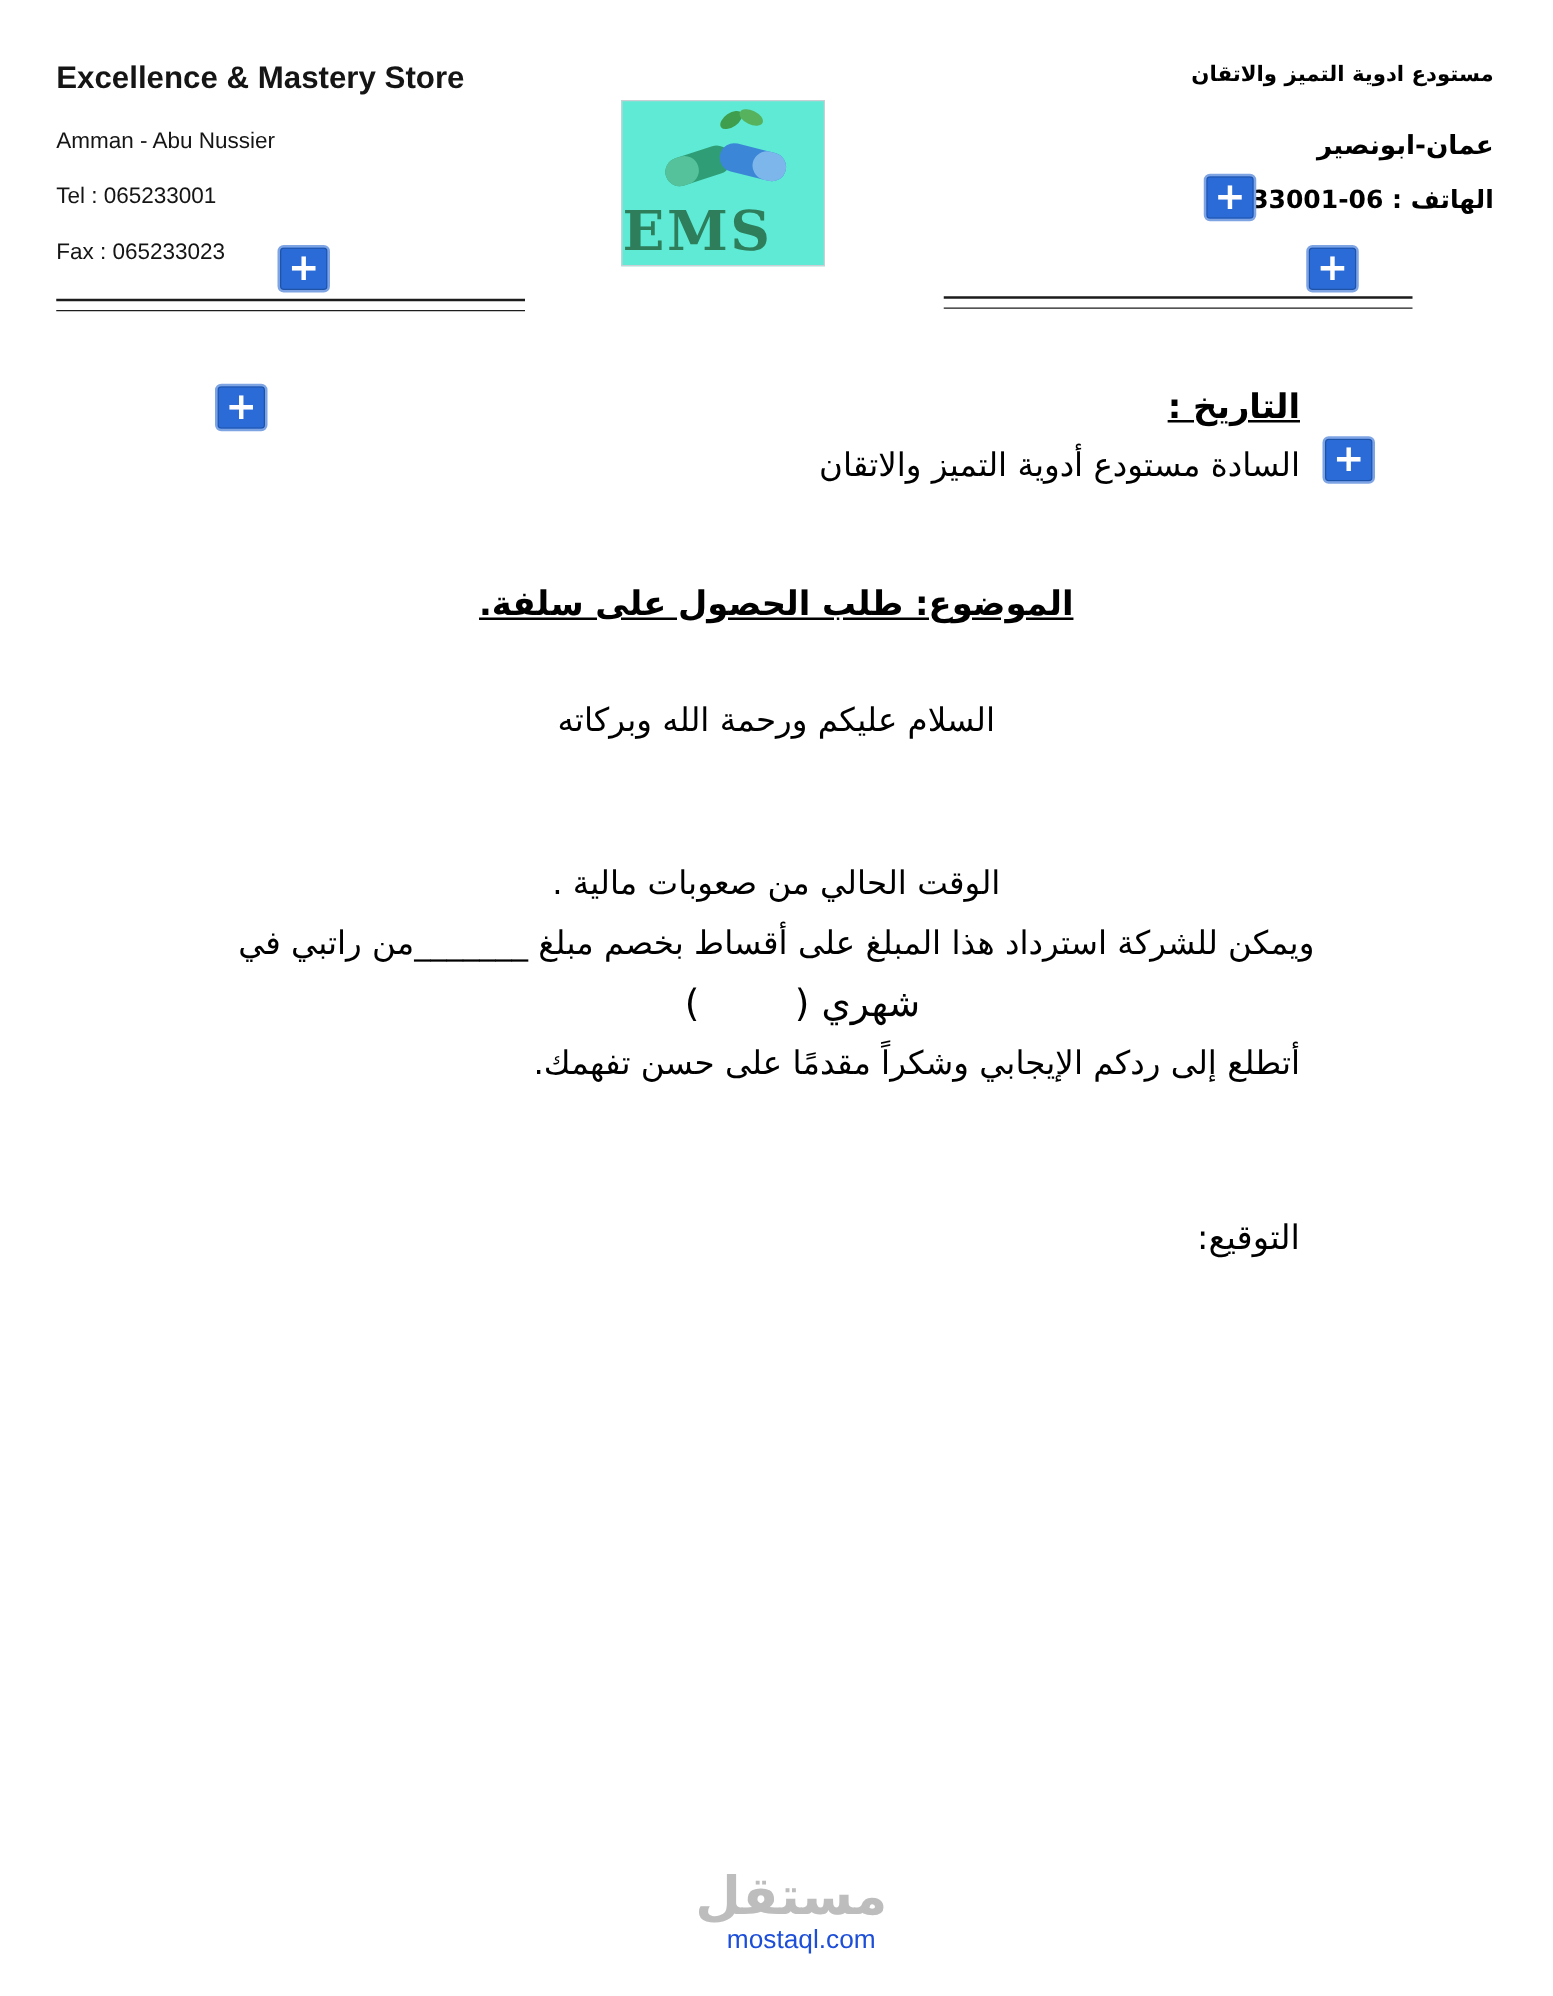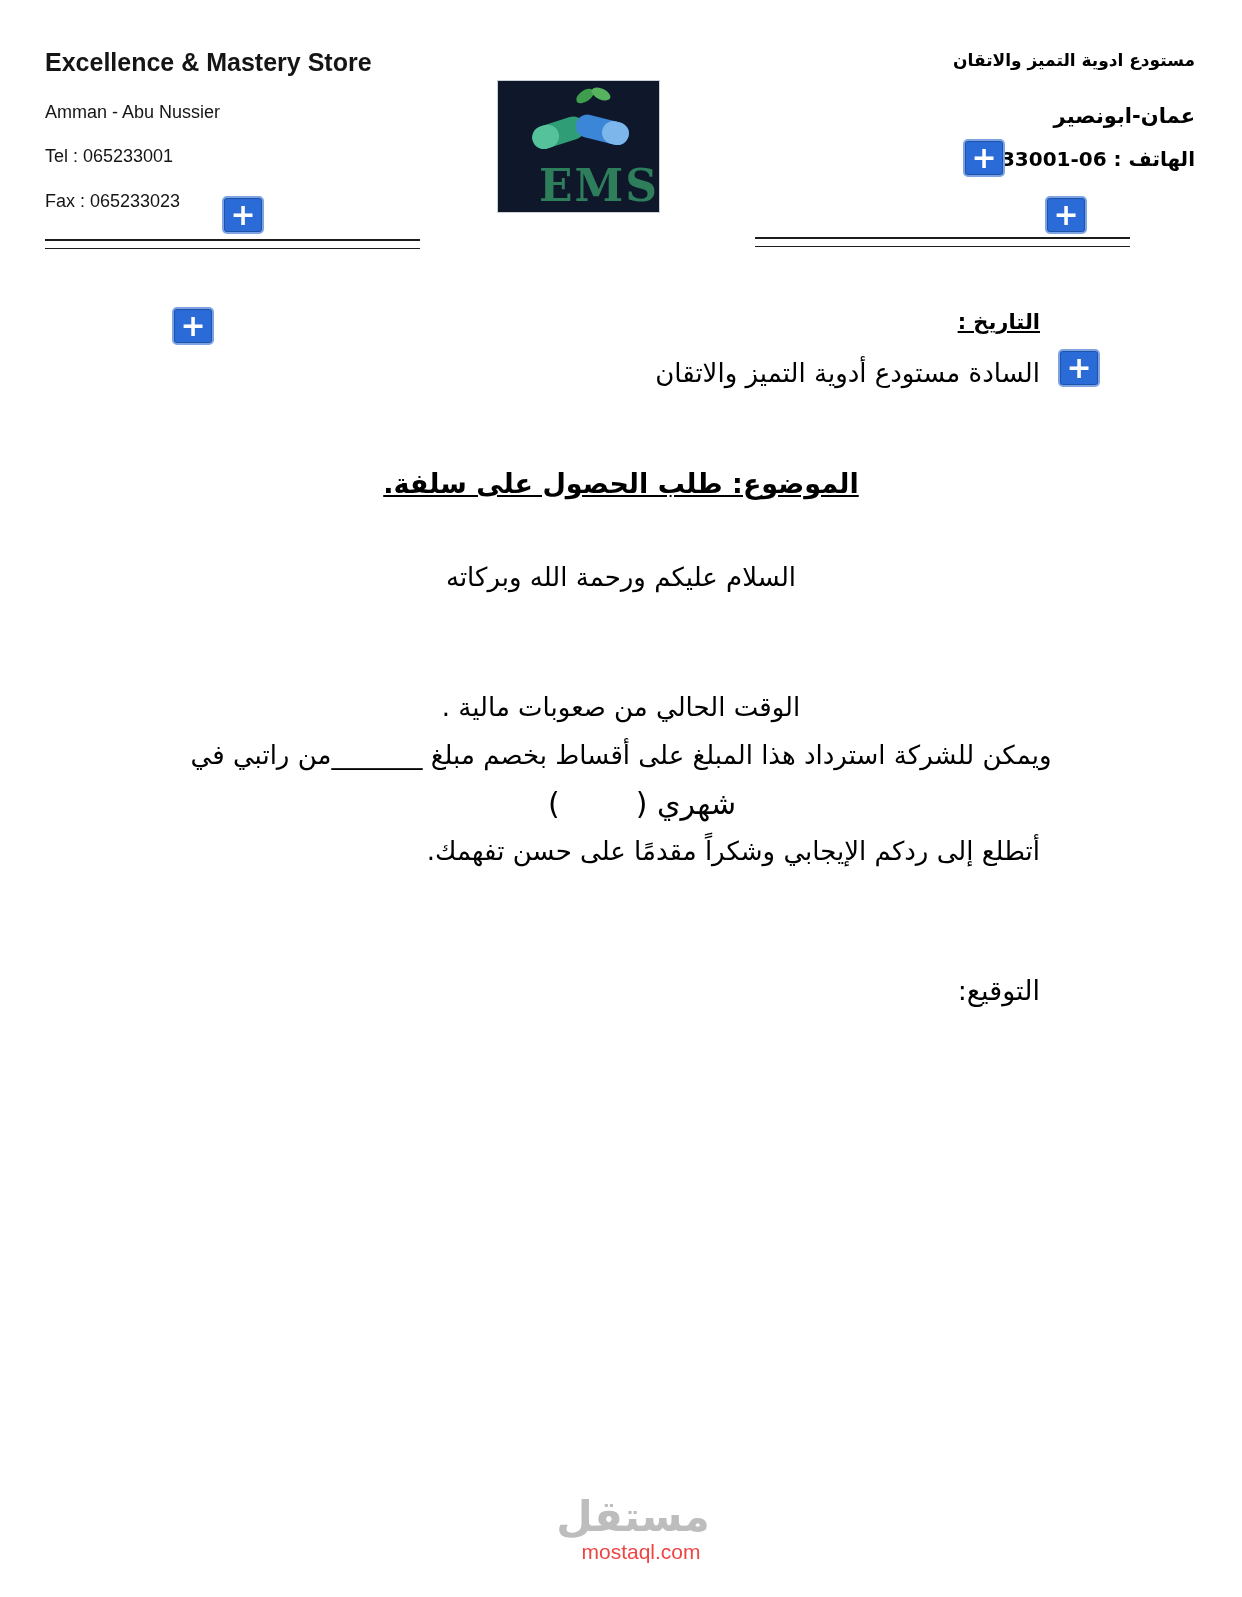"EMS" .logo-box { align-items: flex-end -> flex-start; background: #0f172a -> #5eead4 }
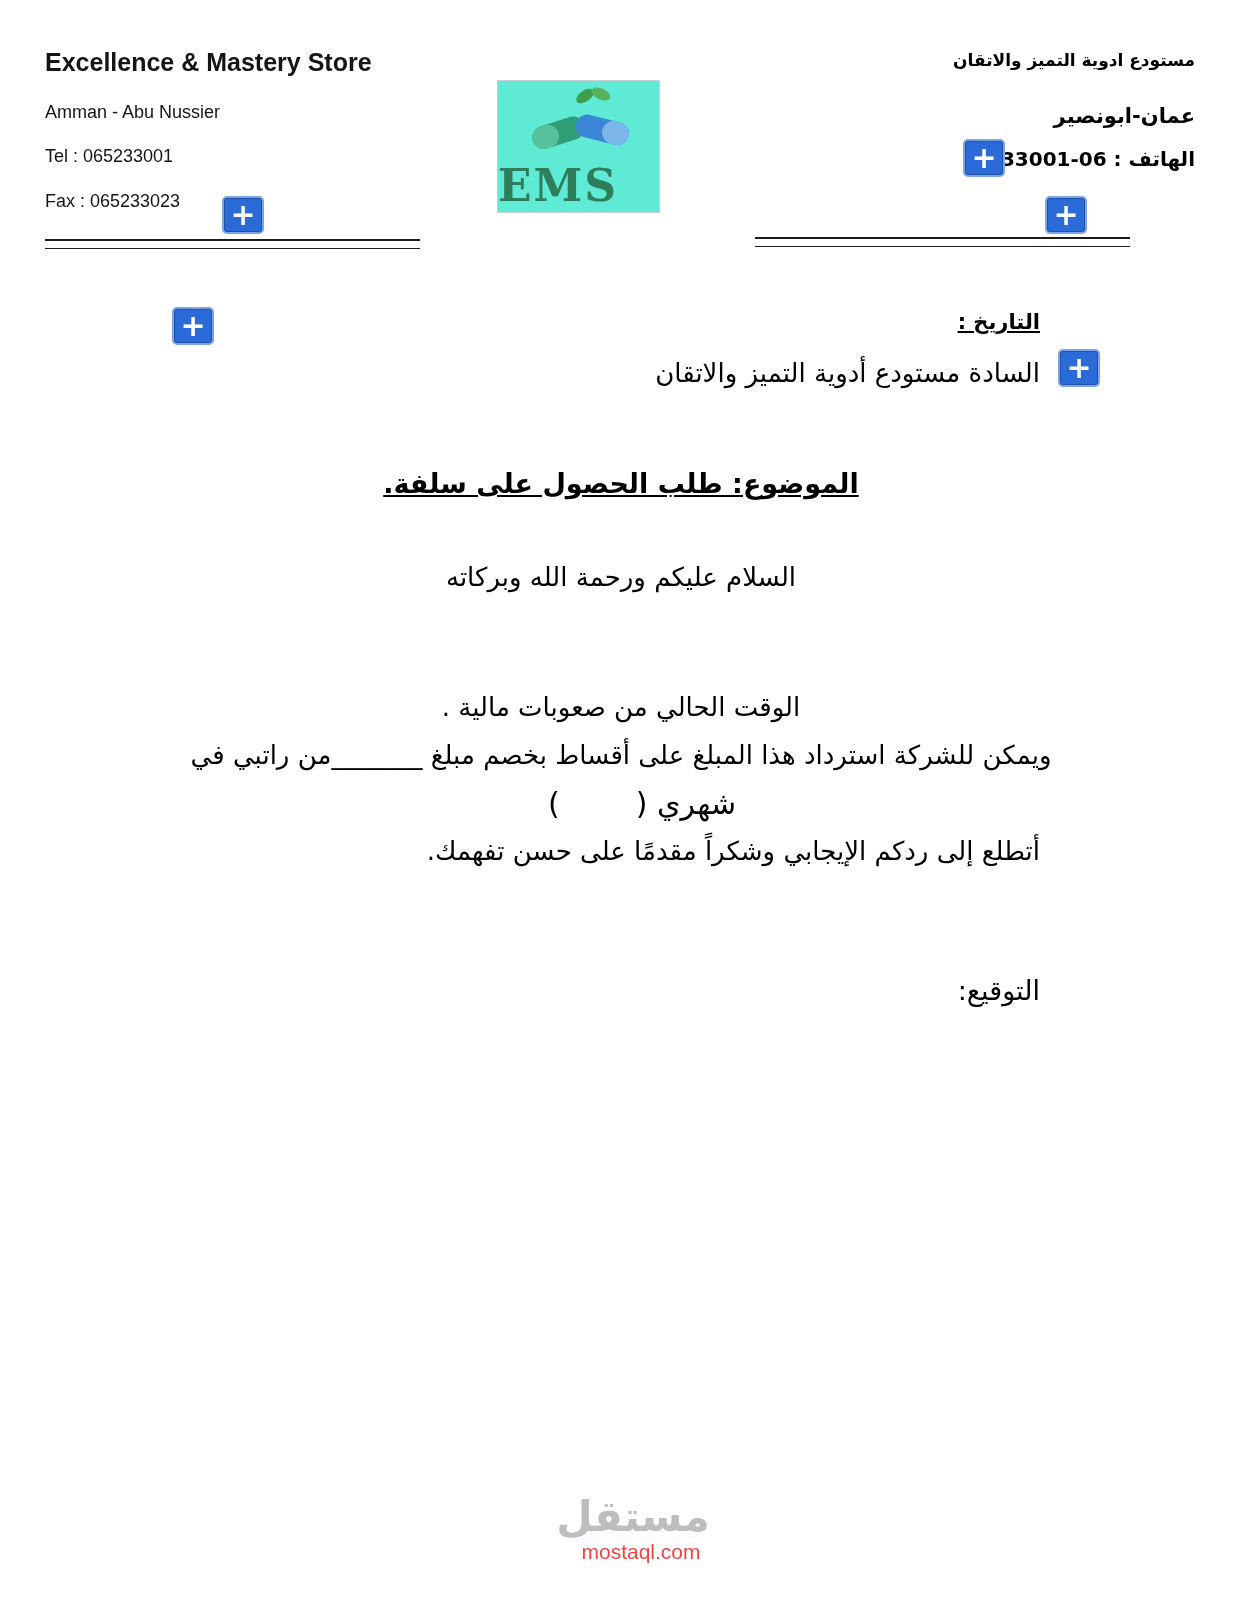"التاريخ :" .date-label { font-size: 21px -> 27px }
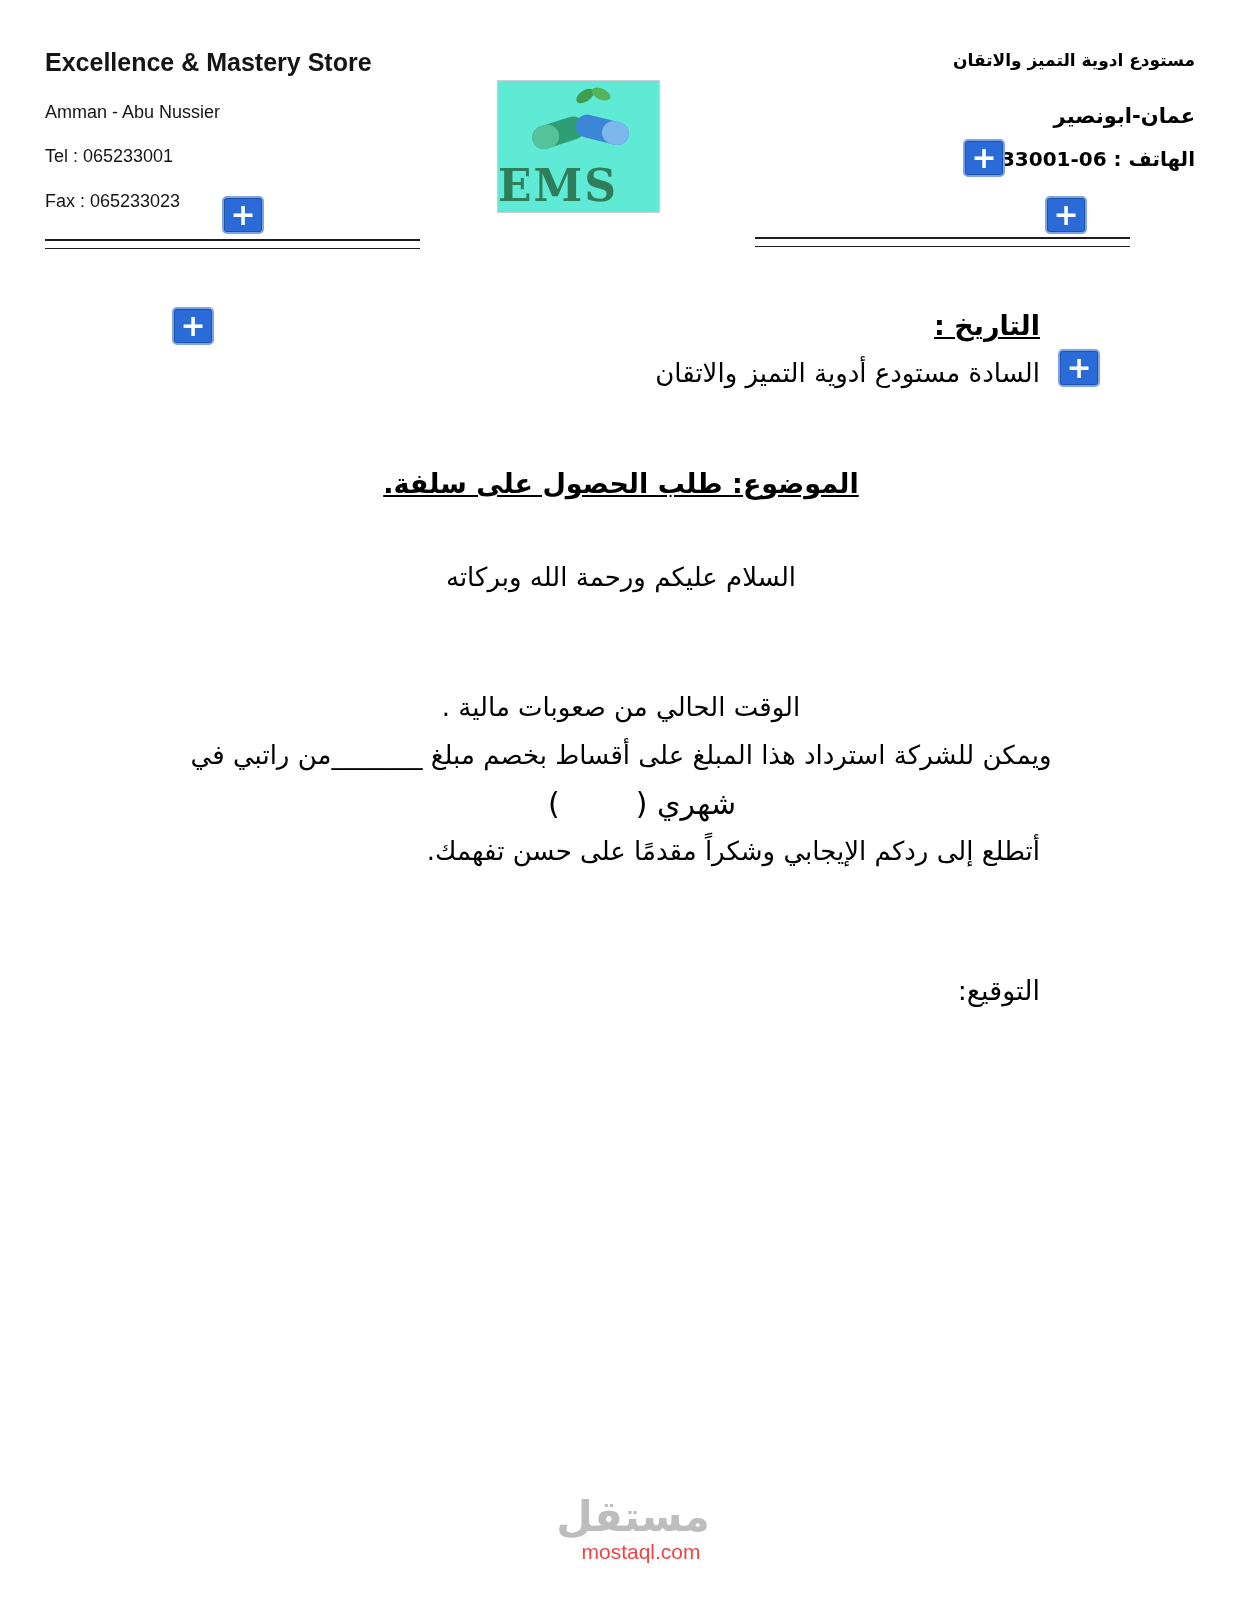"mostaql.com" .wm-en { color: #ef4444 -> #1d4ed8 }
